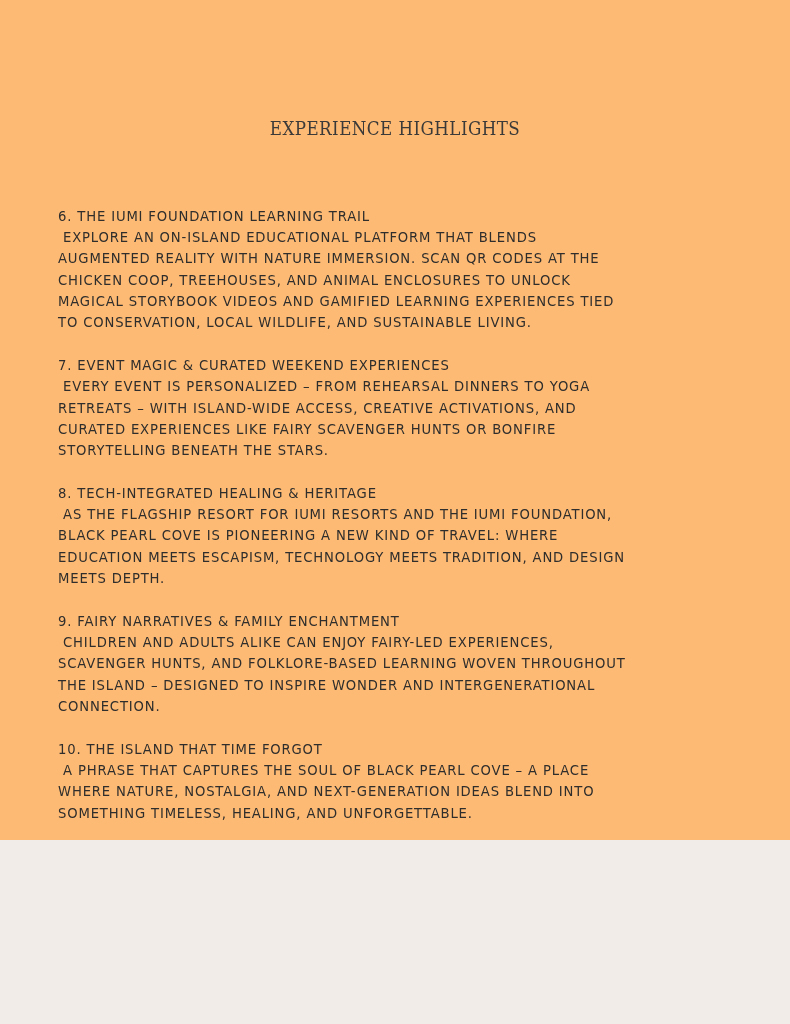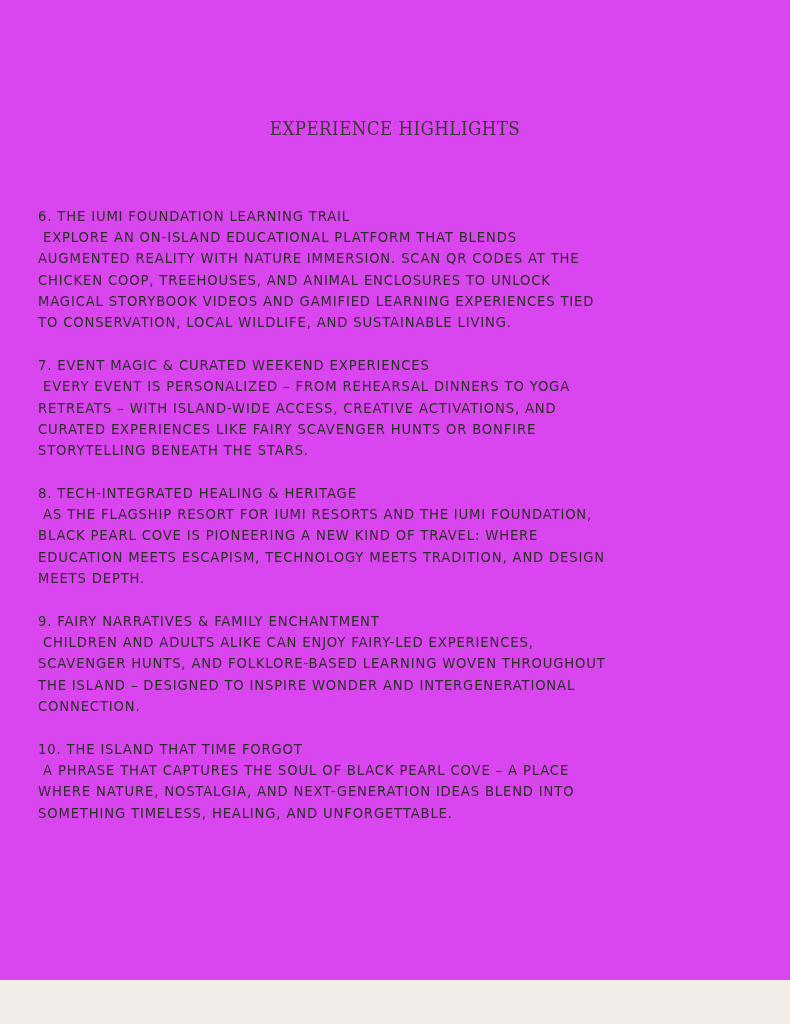"EXPERIENCE HIGHLIGHTS" .page { background: #d946ef -> #fdba74; height: 980px -> 840px }
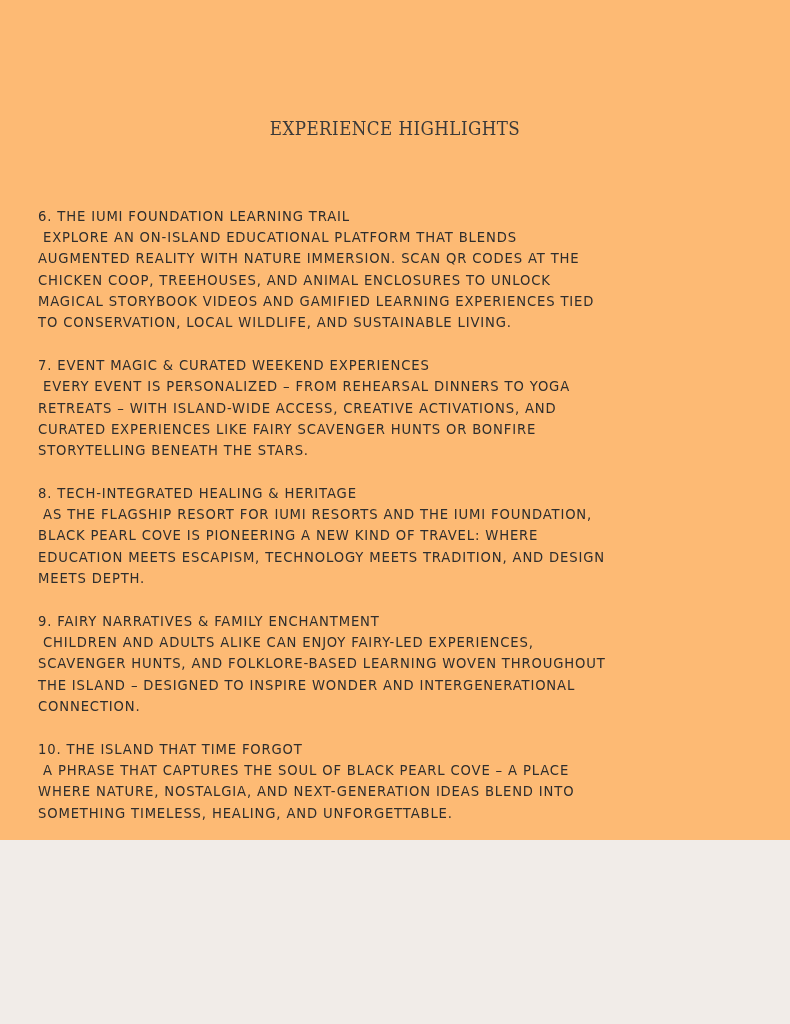"6. THE IUMI FOUNDATION LEARNING" .content { left: 38px -> 58px }
